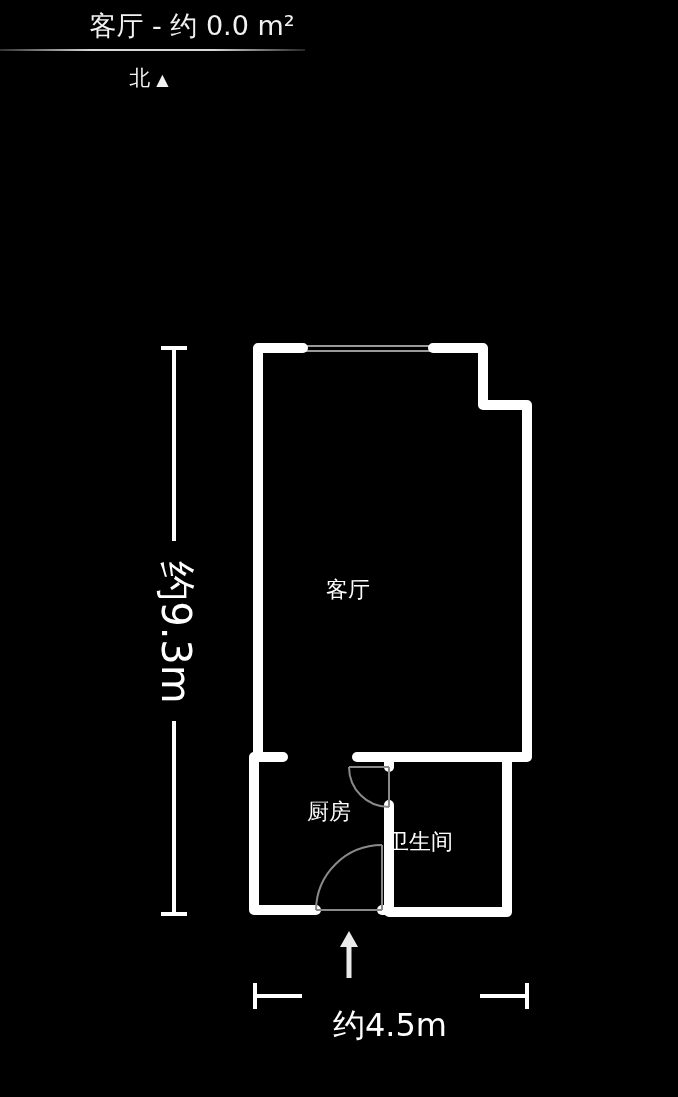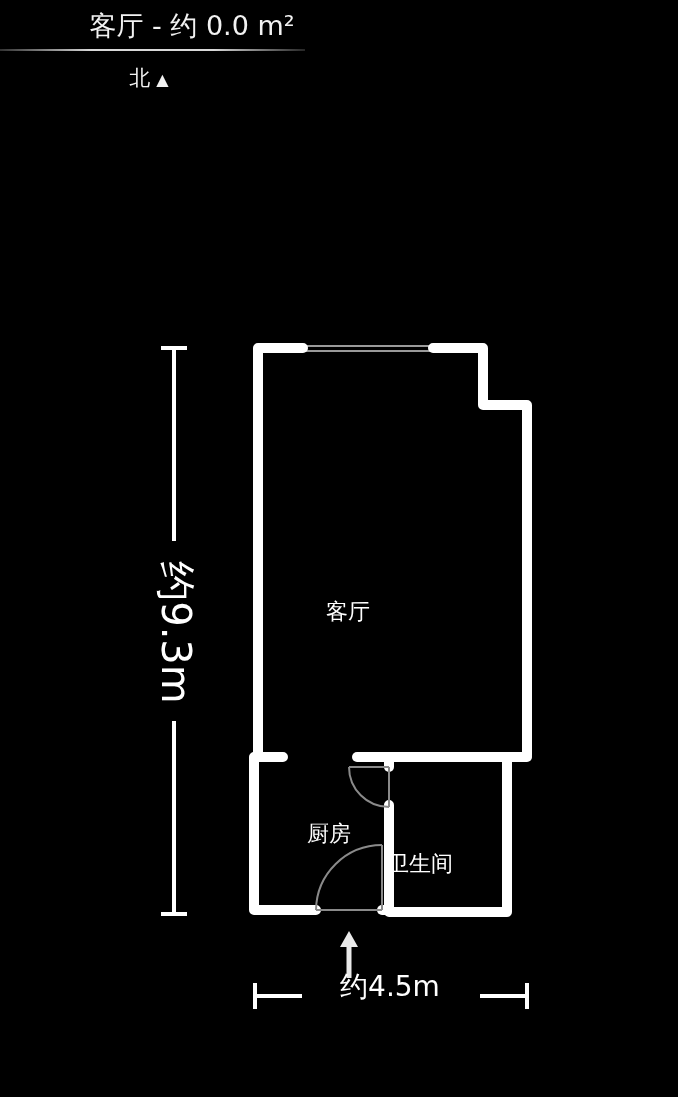"客厅" .room-label { margin-top: 22px -> none }
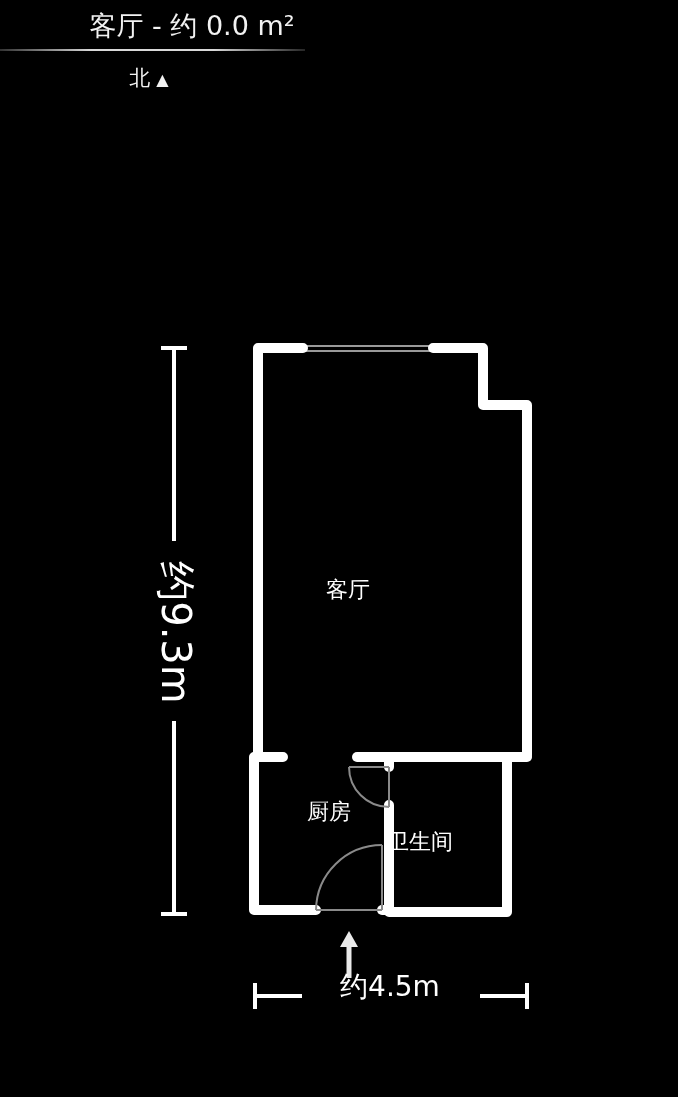"约4.5m" .dim-h { font-size: 28px -> 32px; top: 968px -> 1004px }
